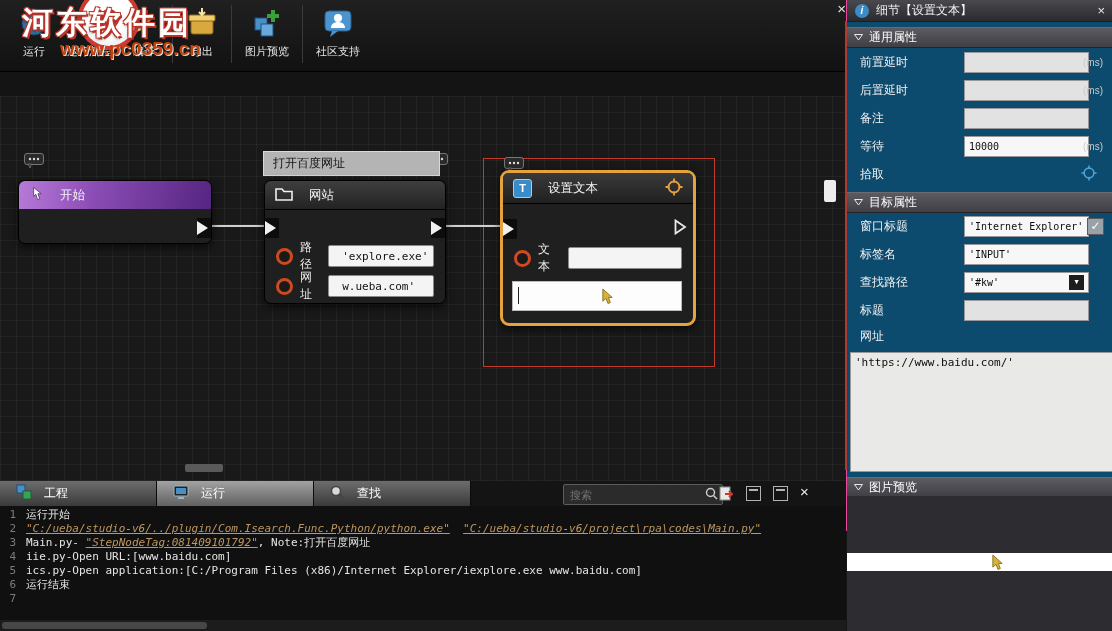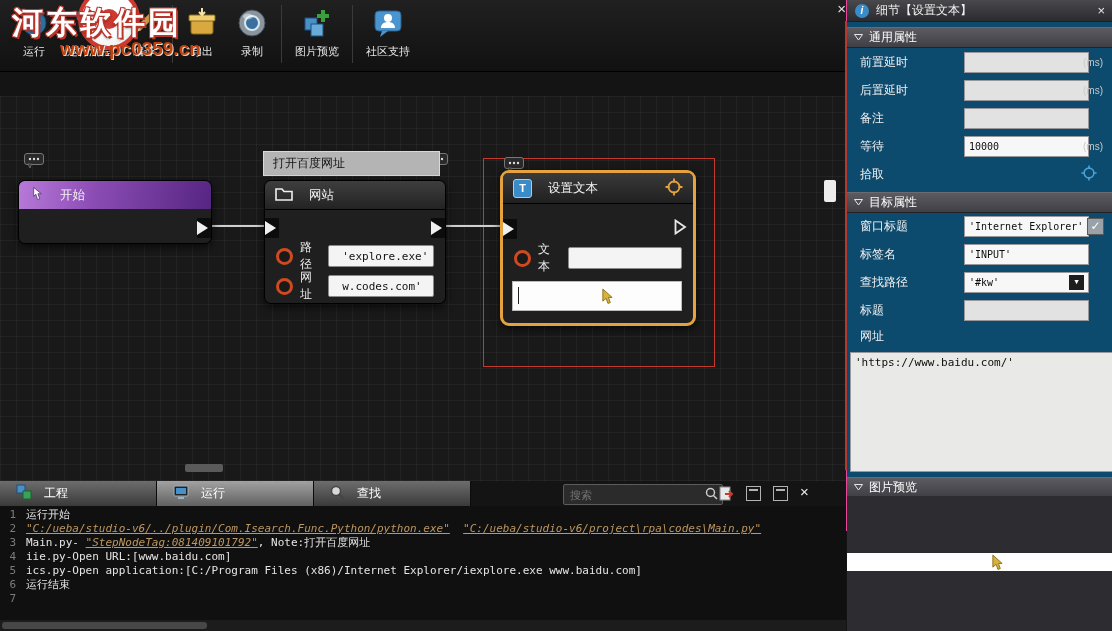"河东软件园" .wm-name { left: 12px -> 22px }
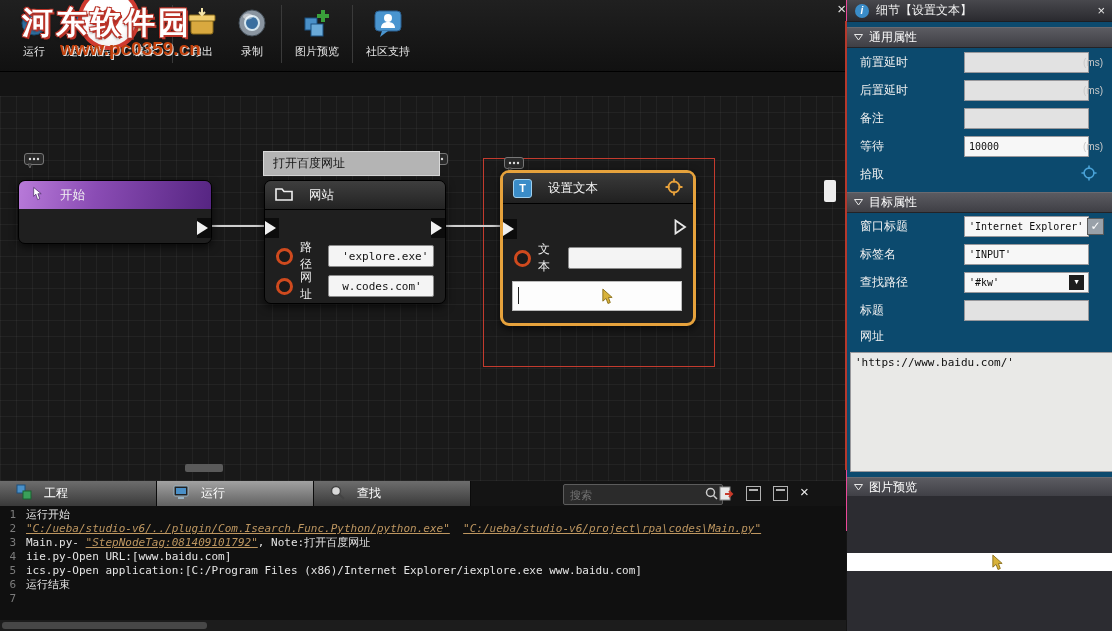"录制" div.tool-item { html: <div> <div> <svg> <circle></circle> <circle></circle> <ellipse></ellipse> </svg> </div> <div>录制</div> </div> -> none }
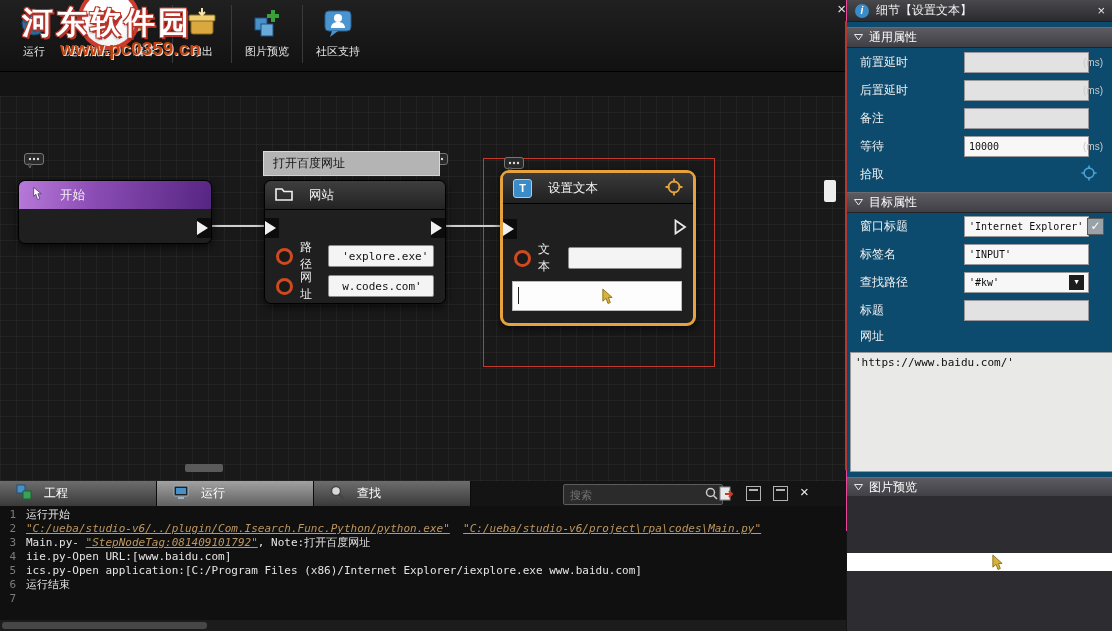"w.codes.com'" span.rinput { text: w.codes.com' -> w.ueba.com' }
